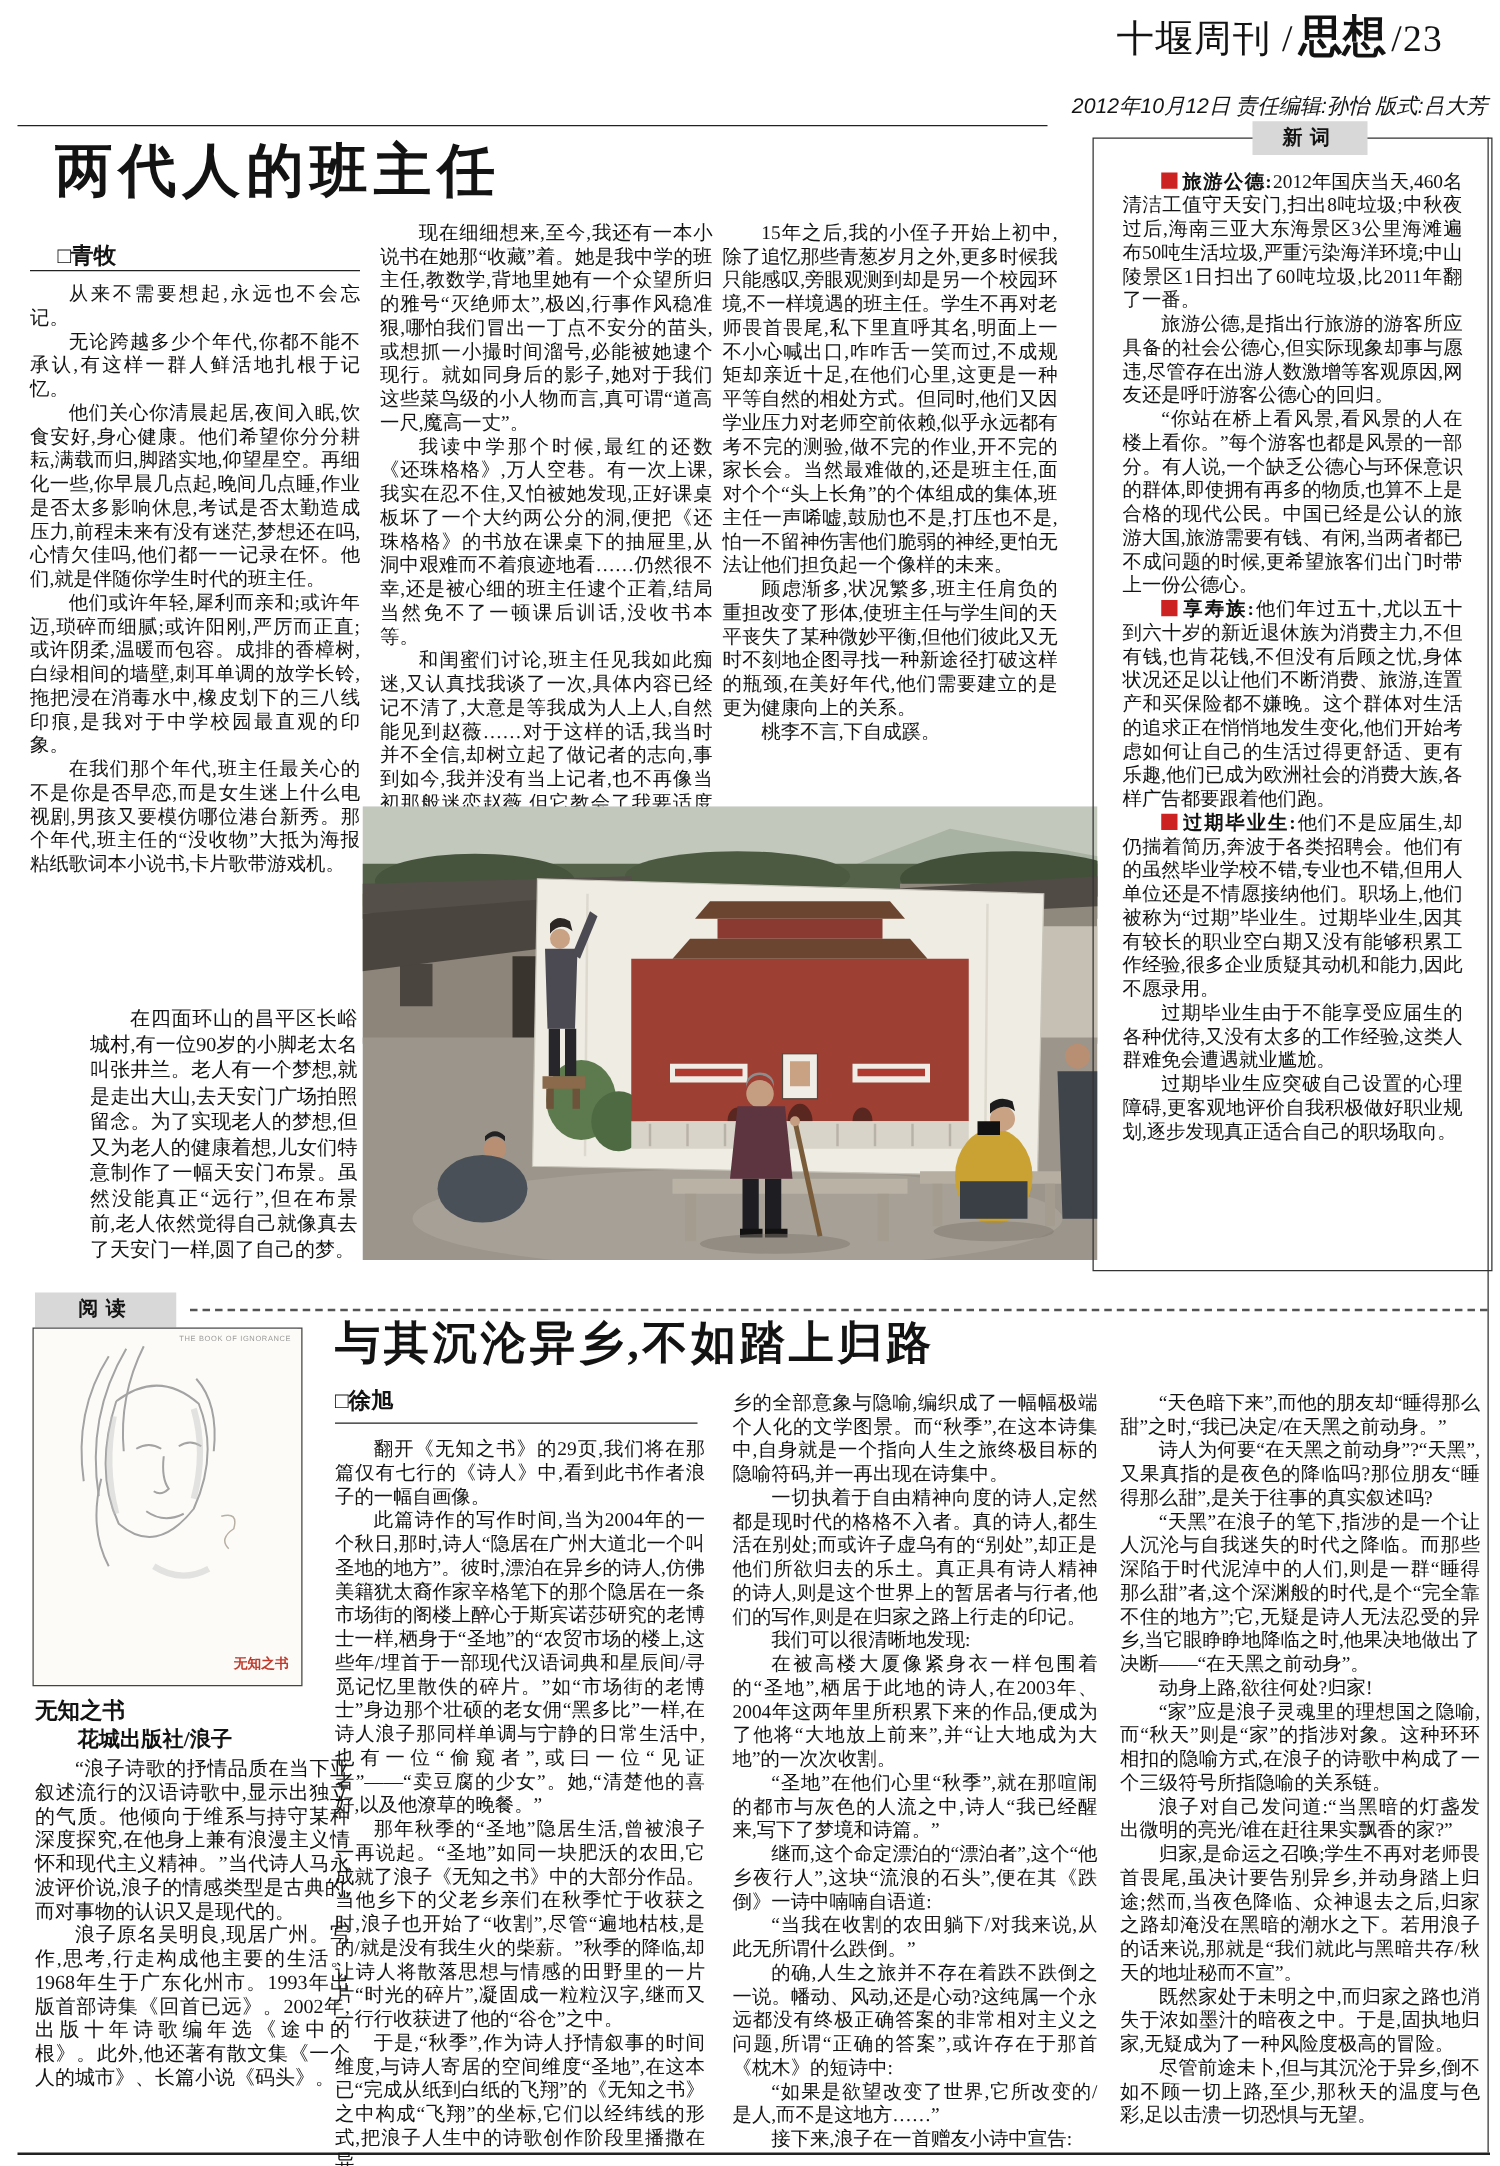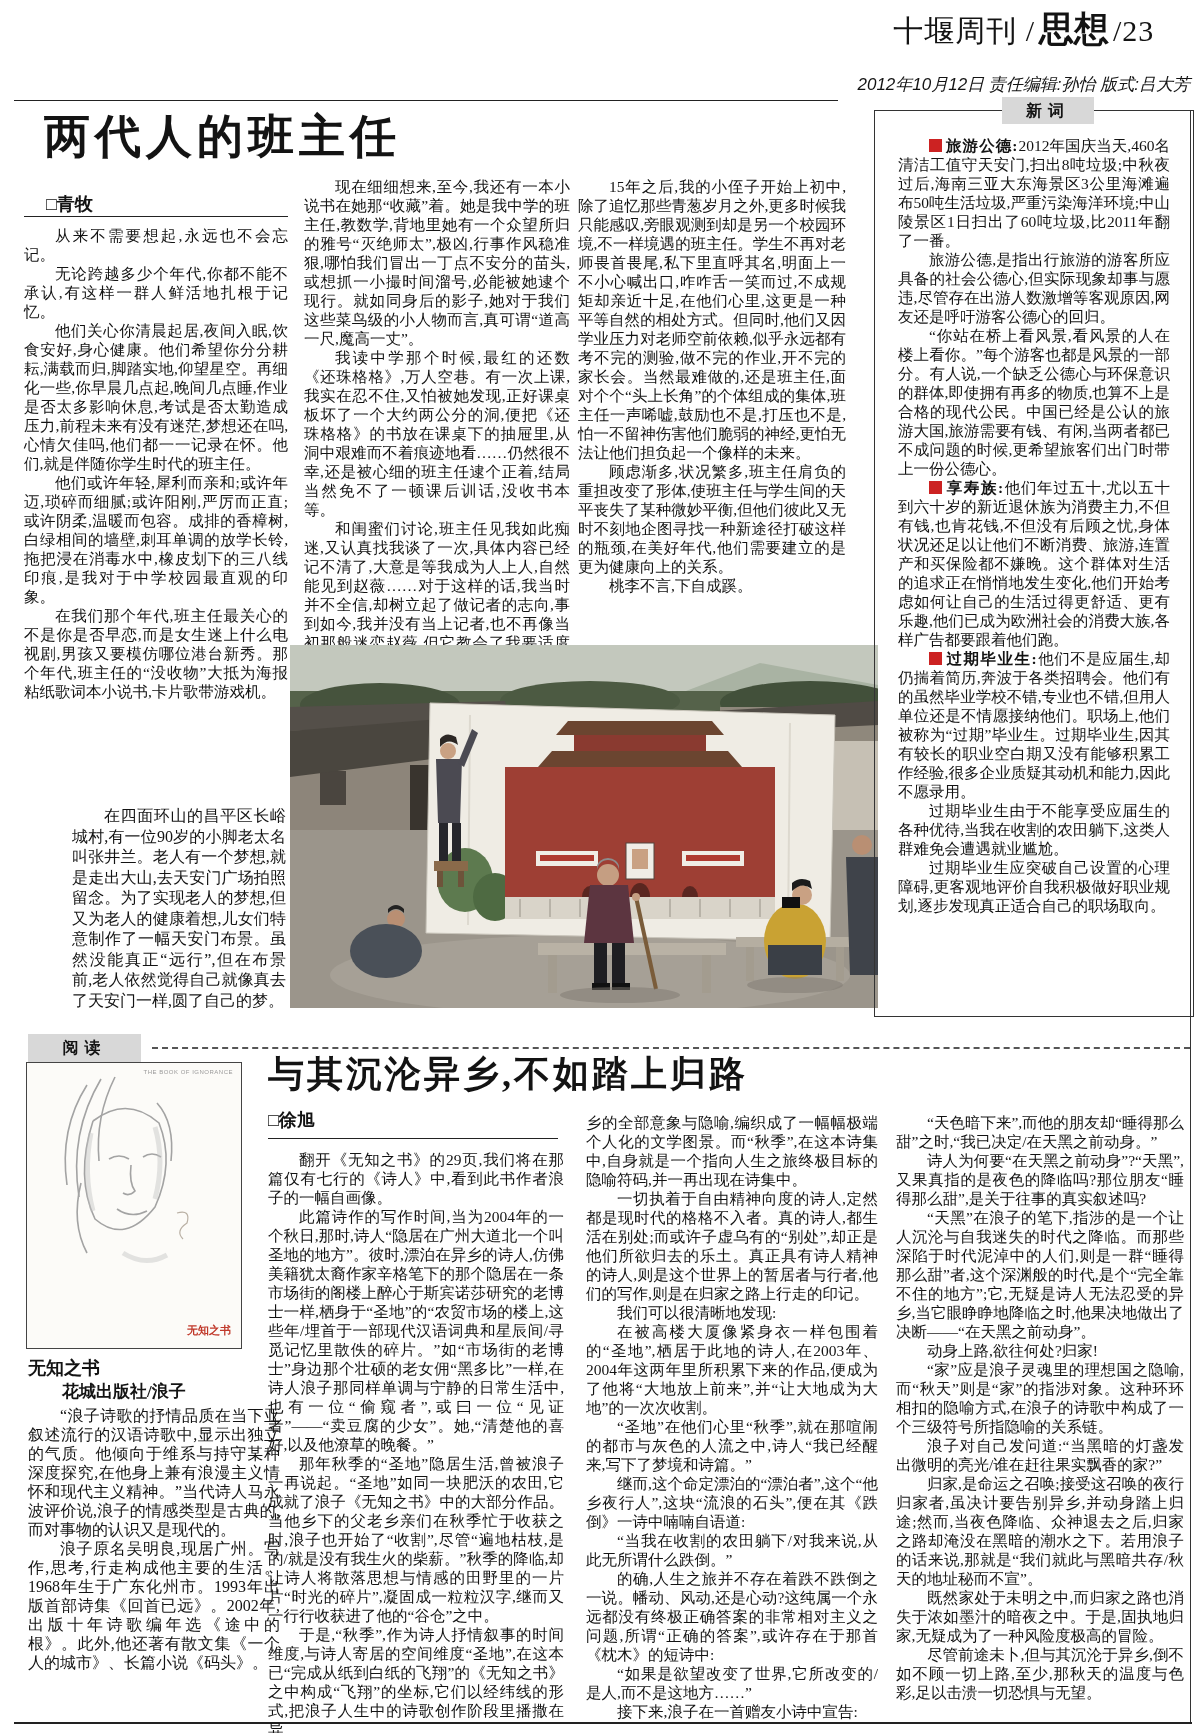"过期毕业生由于不能享受应届生的各种优待,当我在收割的农田躺下,这类人群难免会遭遇" p { text: ,当我在收割的农田躺下 -> ,又没有太多的工作经验 }
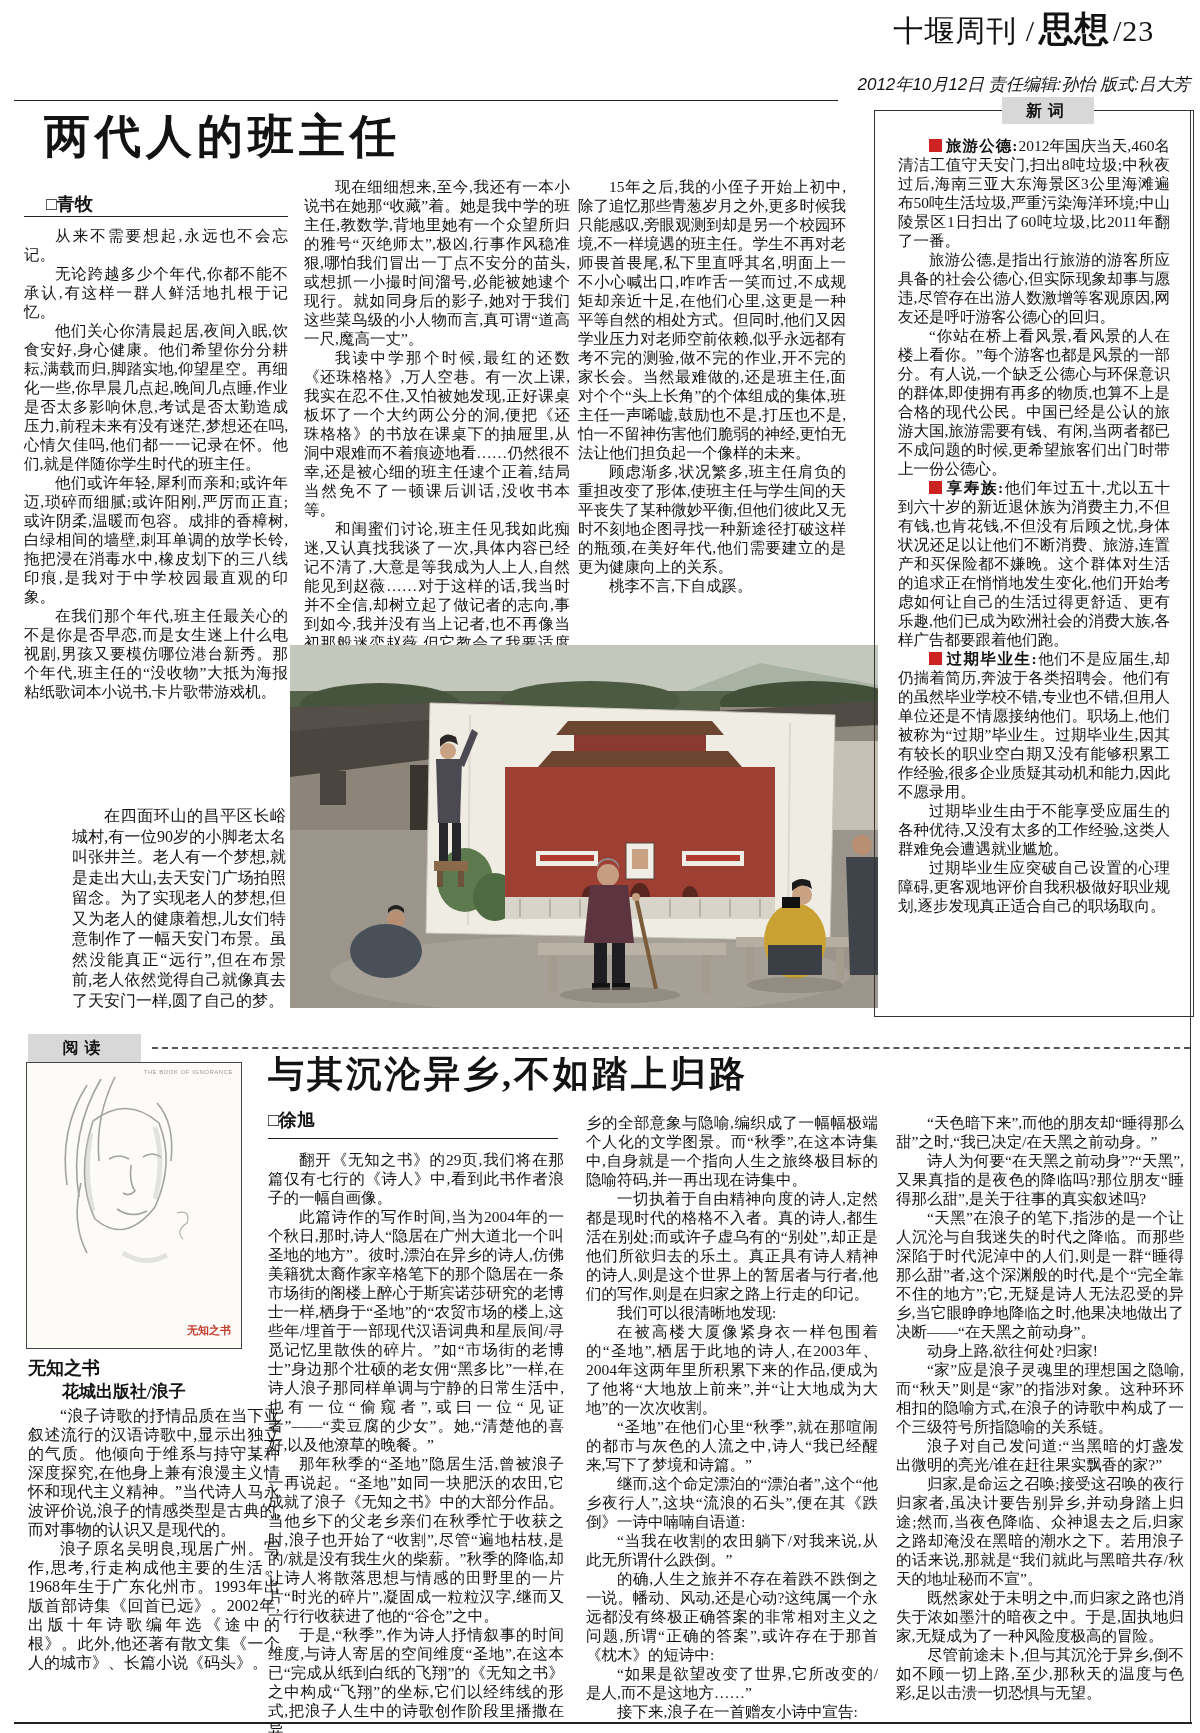"归家,是命运之召唤;接受这召唤的夜行归家者,虽决计要告别异乡,并动身踏上归途;然" p { text: 接受这召唤的夜行归家者 -> 学生不再对老师畏首畏尾 }
